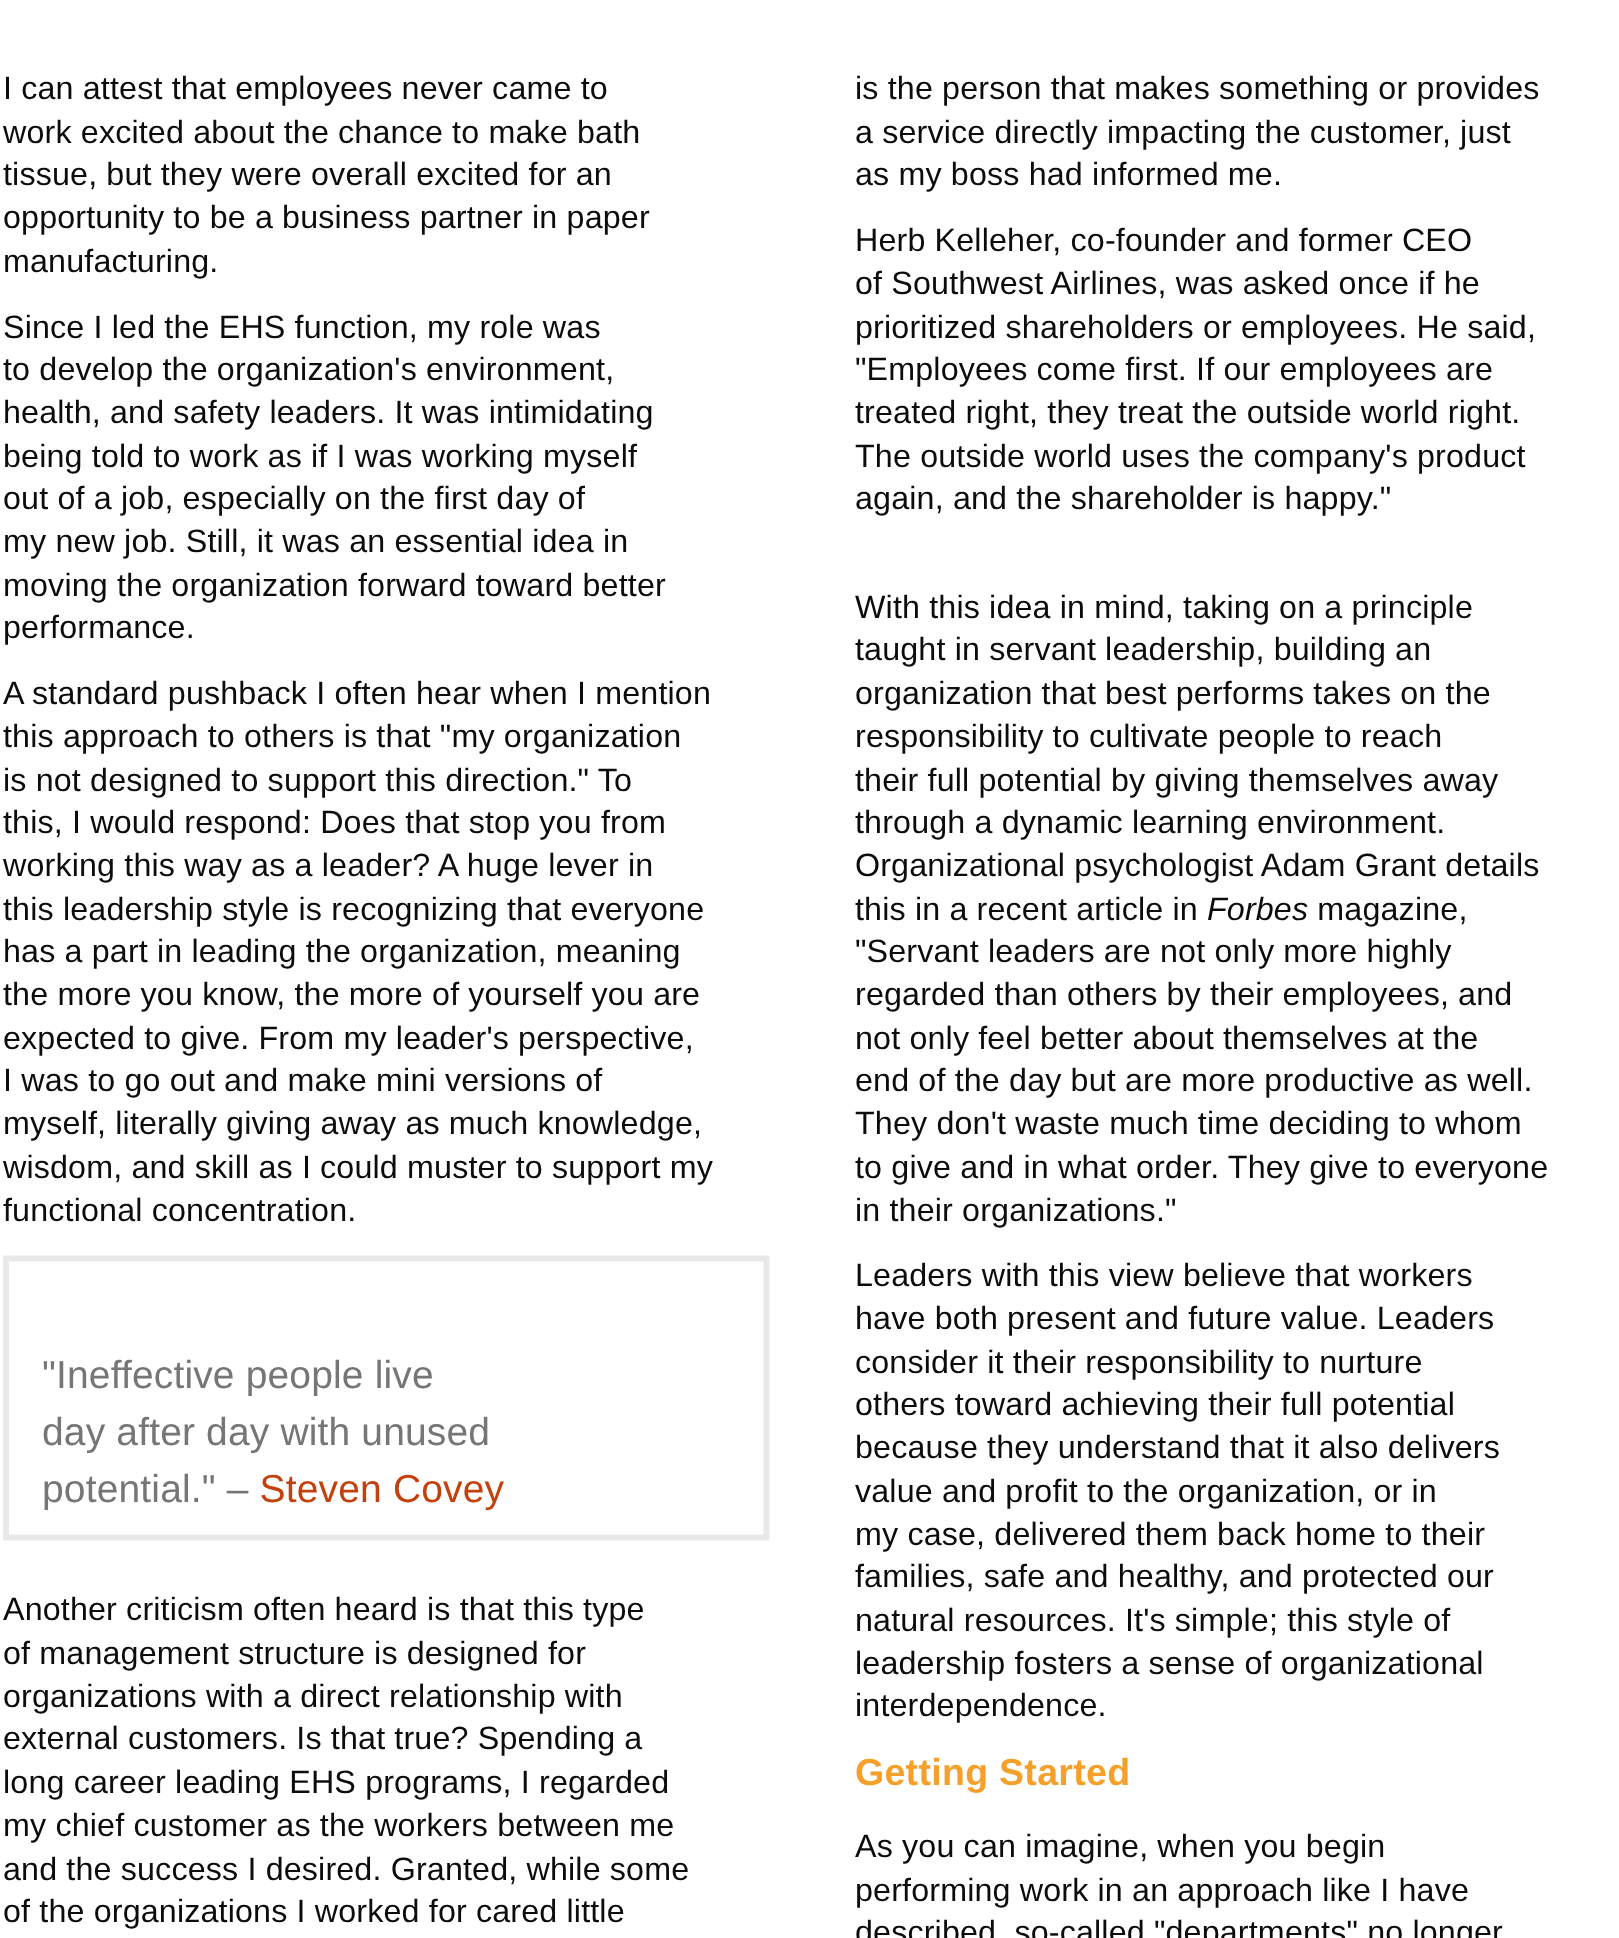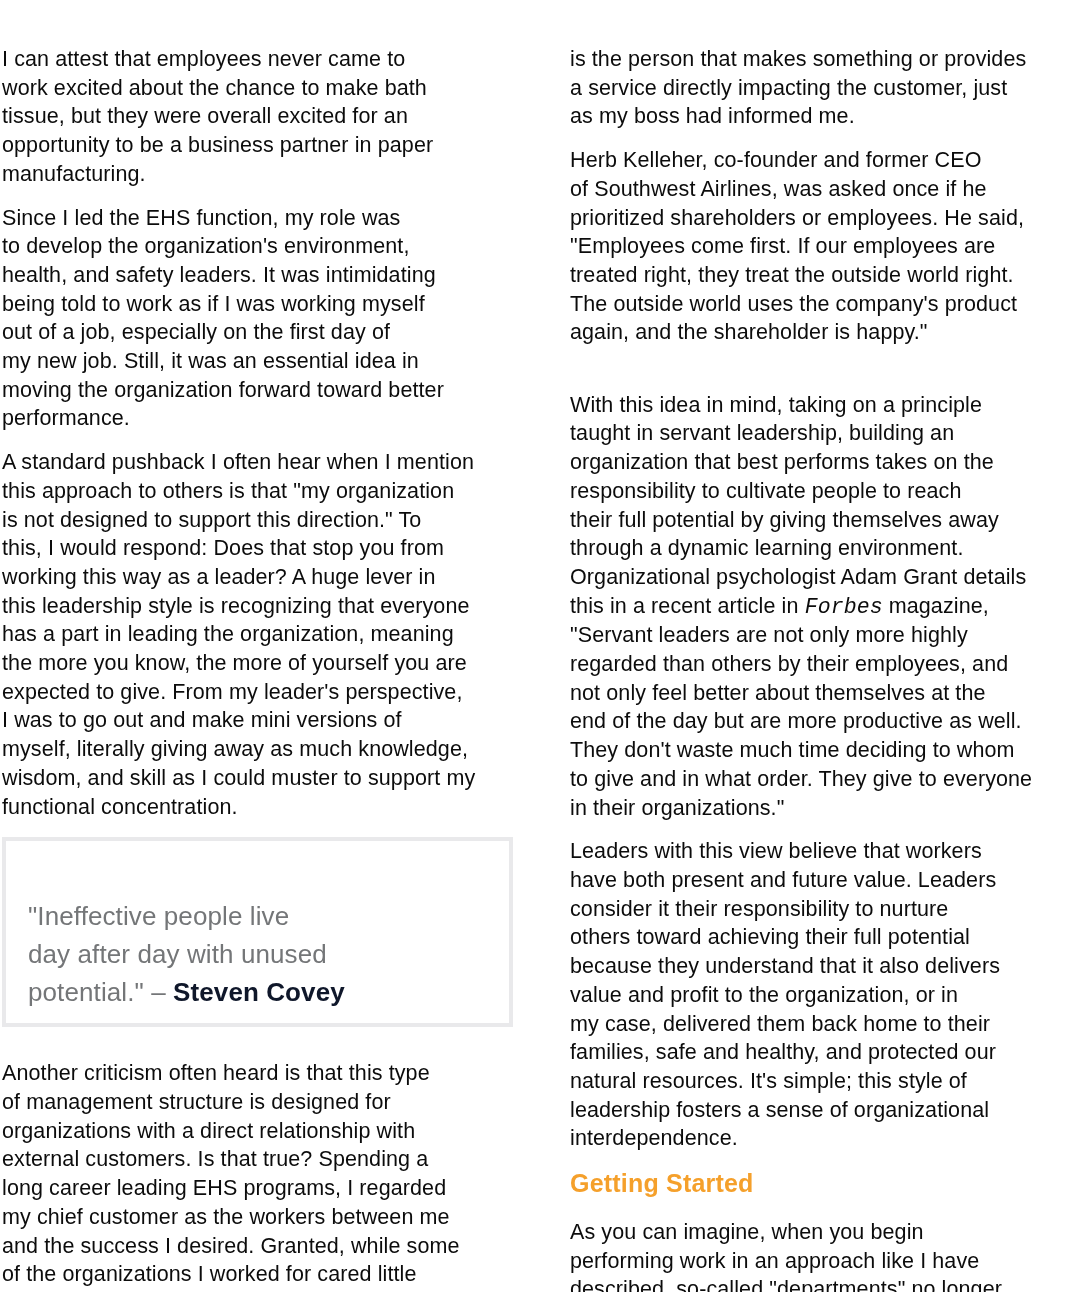"Forbes" .italic { font-family: Liberation Mono, monospace -> none }
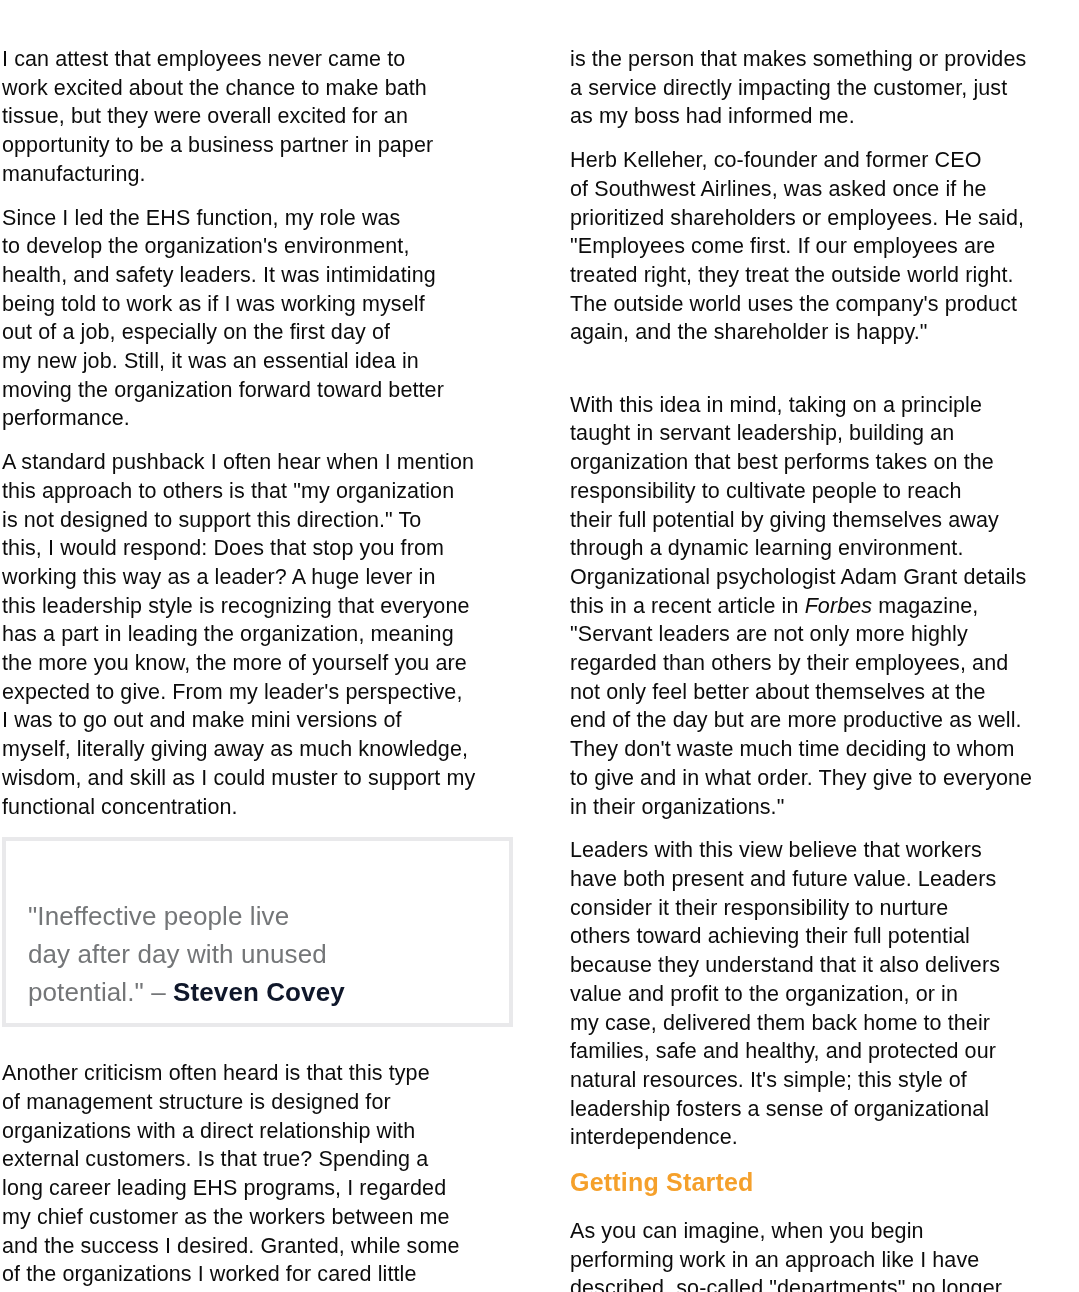"Steven Covey" .pull-quote .attribution { color: #0f172a -> #c2410c; font-weight: 700 -> 400 }
